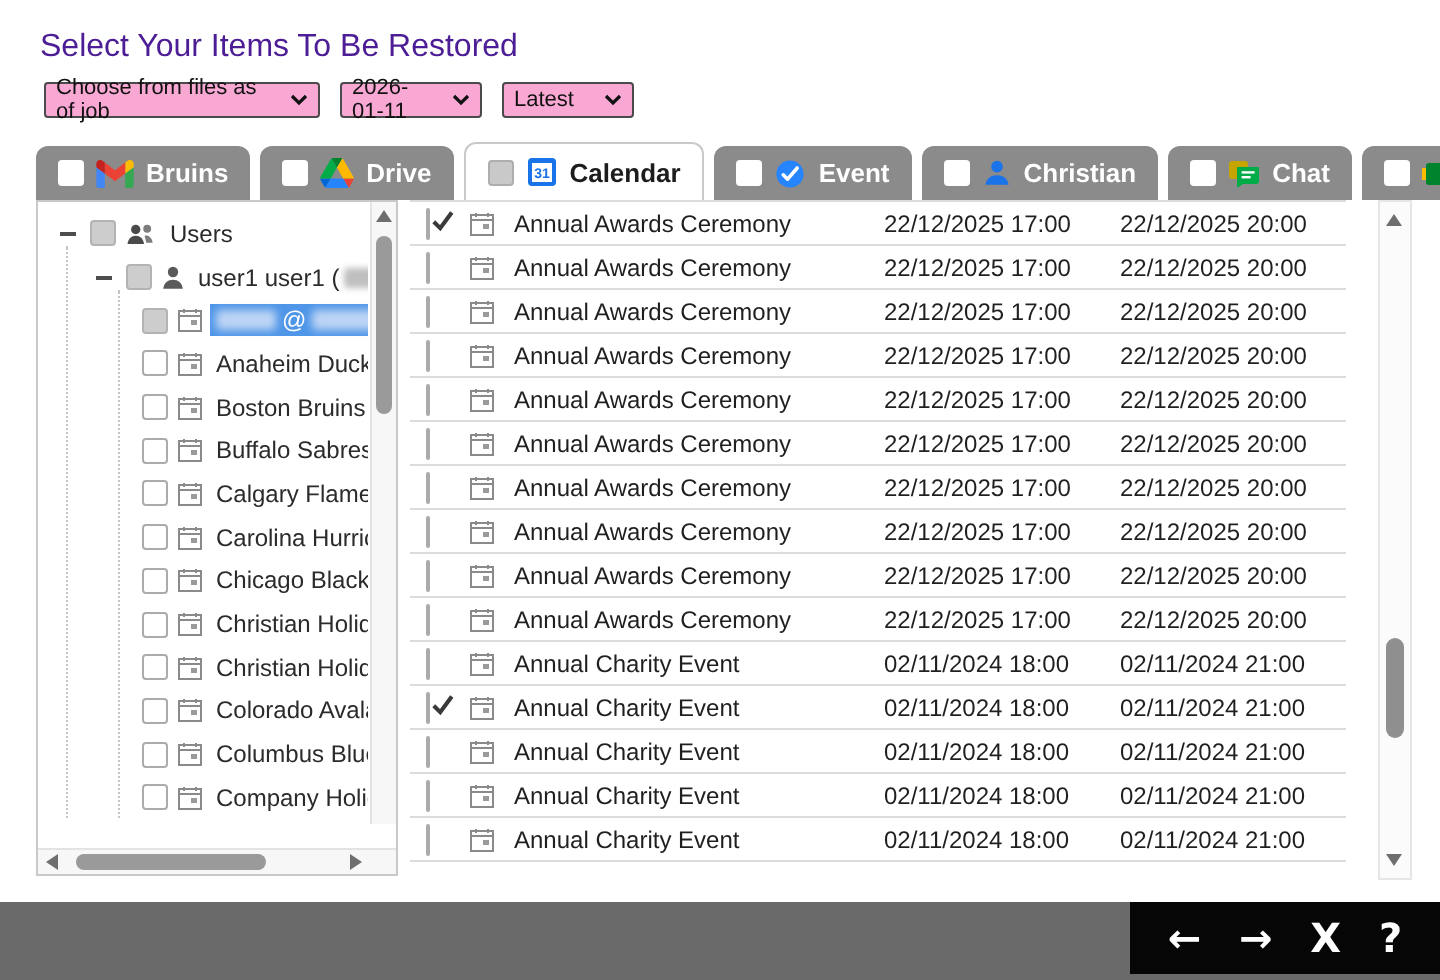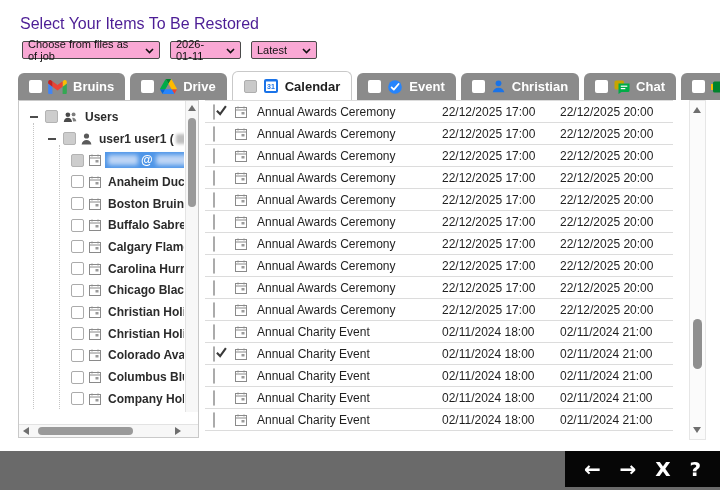"Users" .tree-row { font-weight: bold -> normal }
